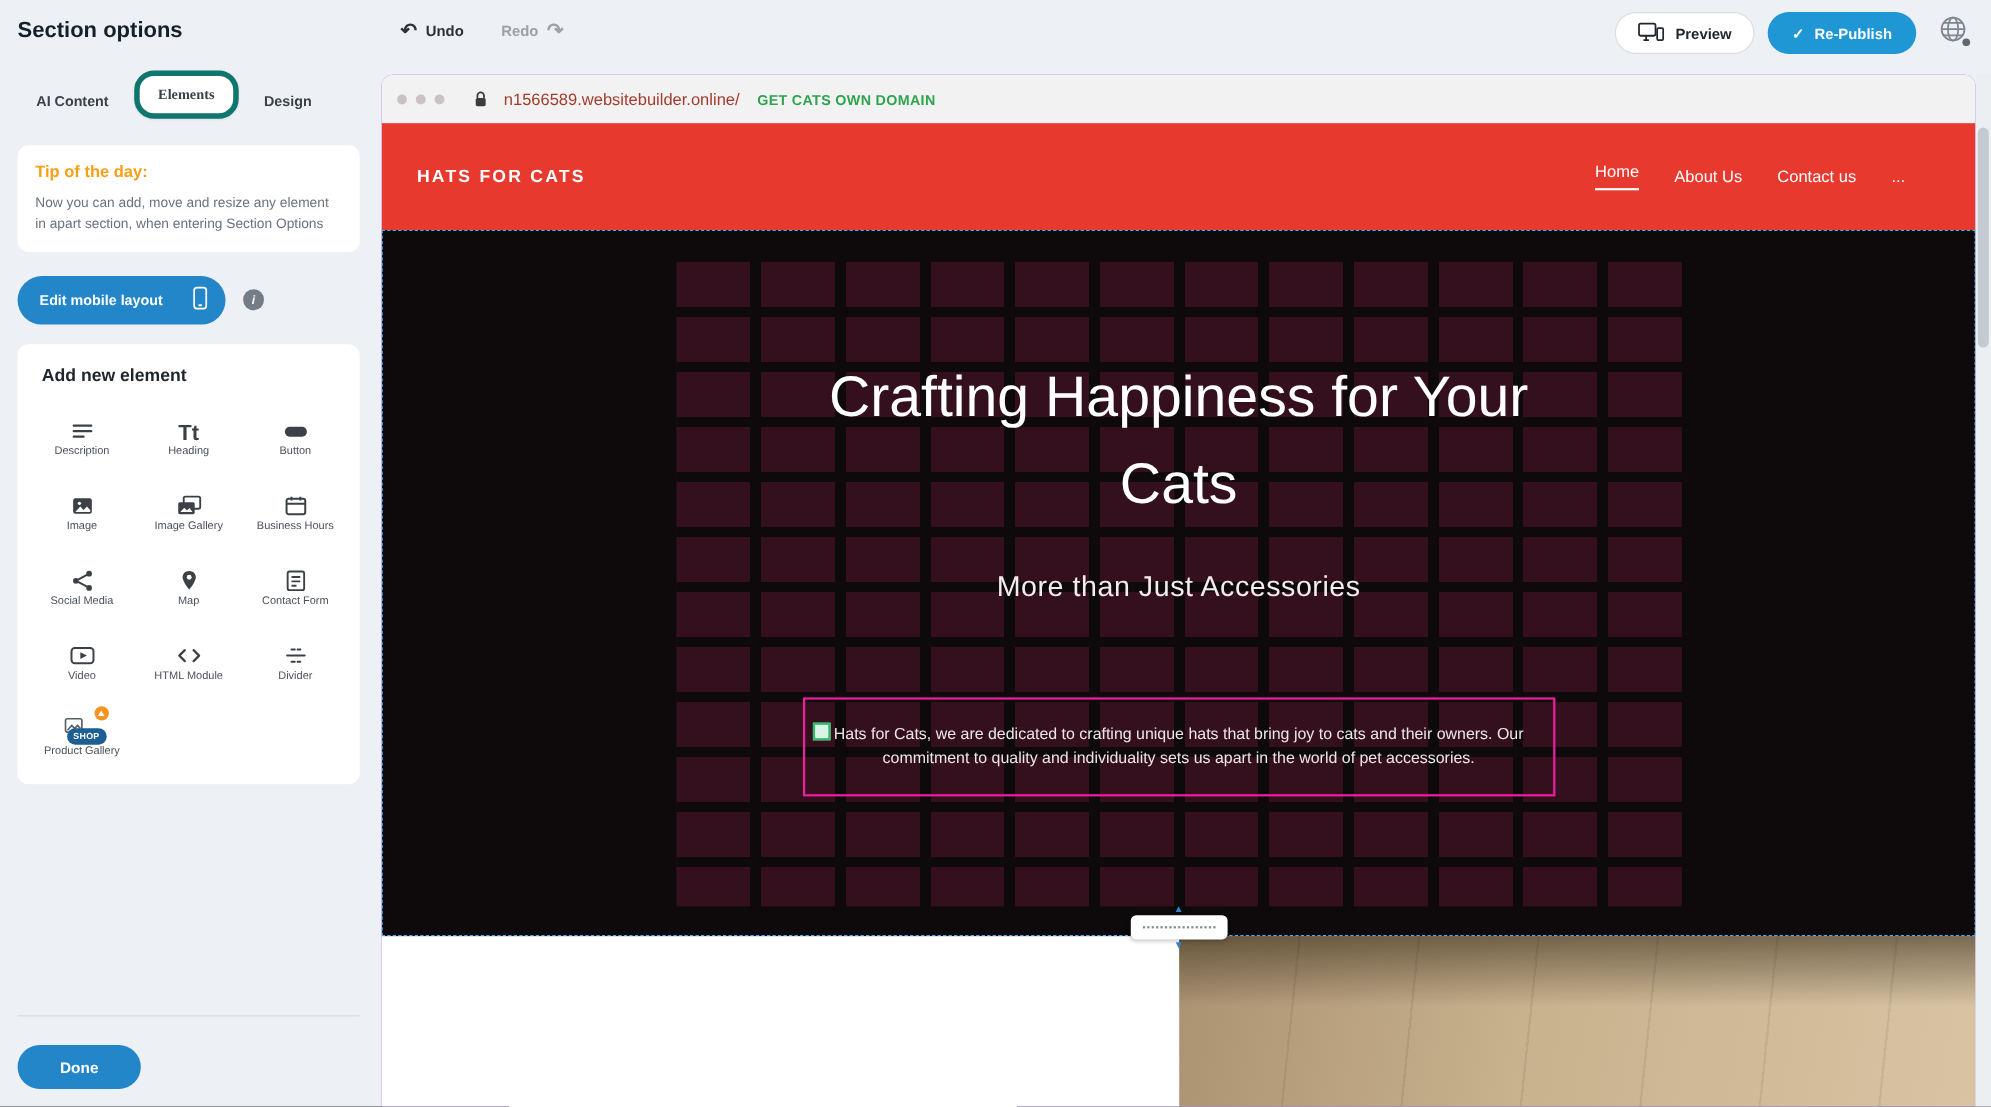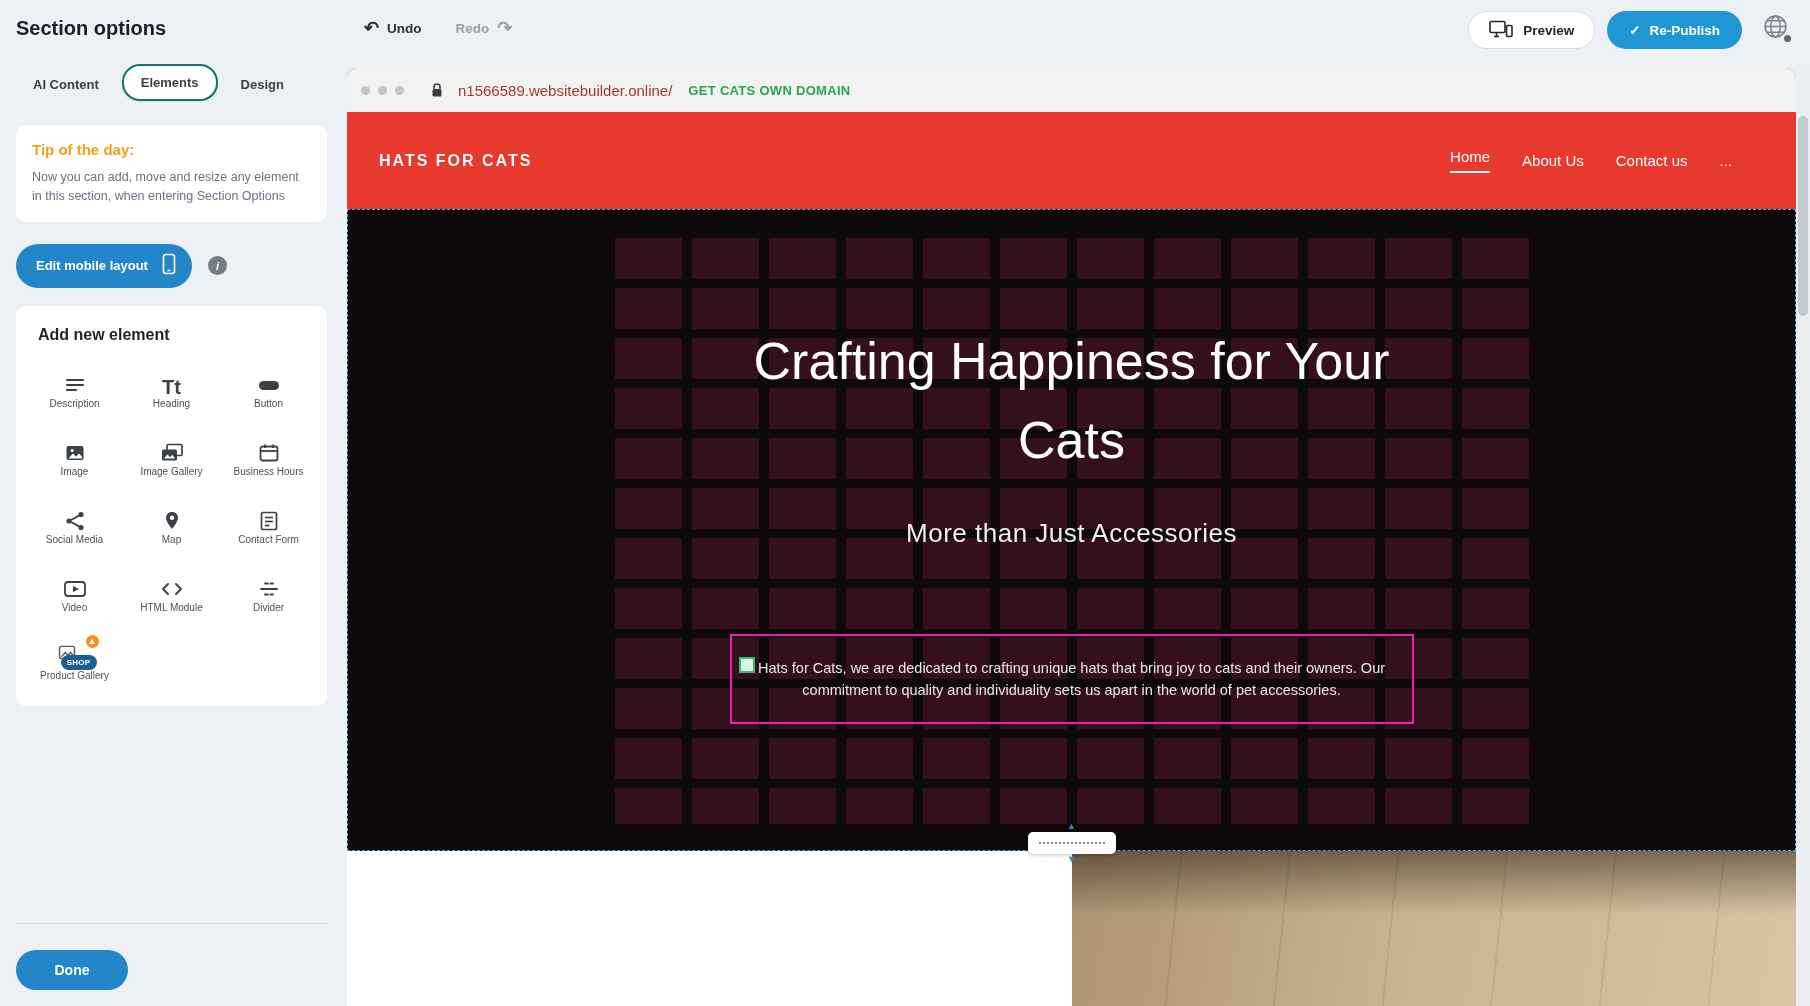"Elements" .tab.active { border: 2px solid #0f766e -> 5px solid #0f766e; font-family: none -> Liberation Serif, serif }
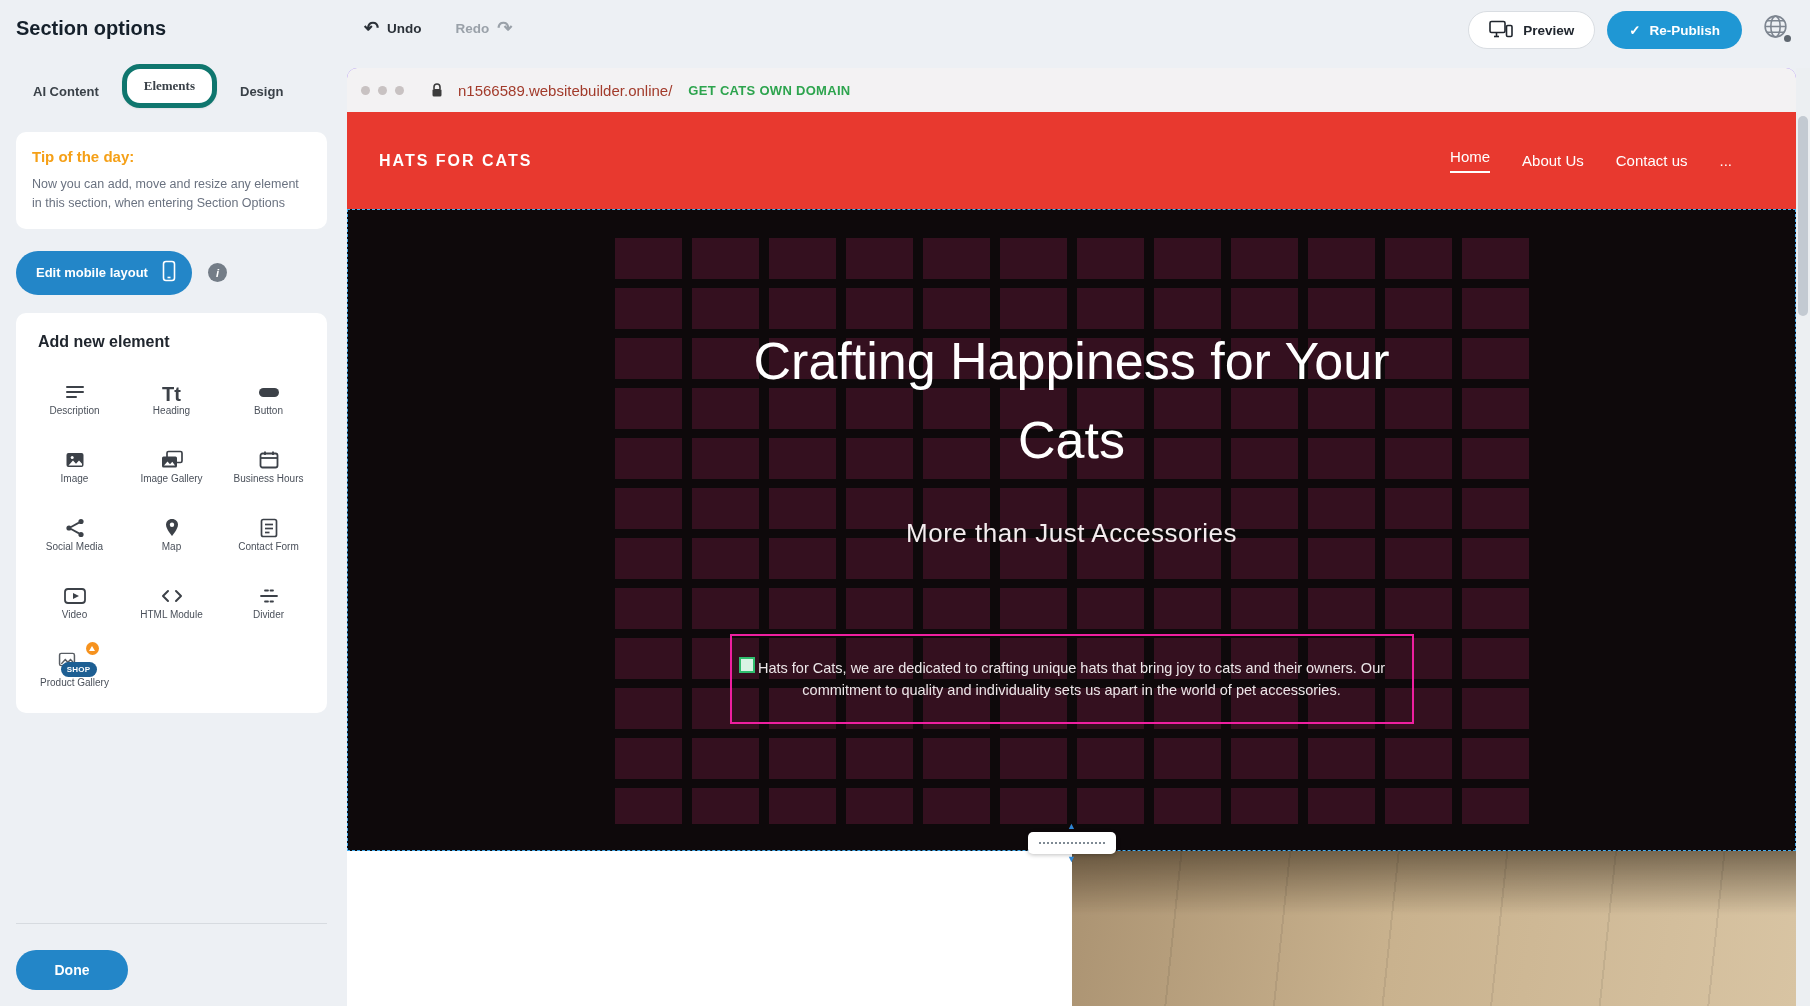"Now you can add, move" div.tip-body { text: this -> apart }
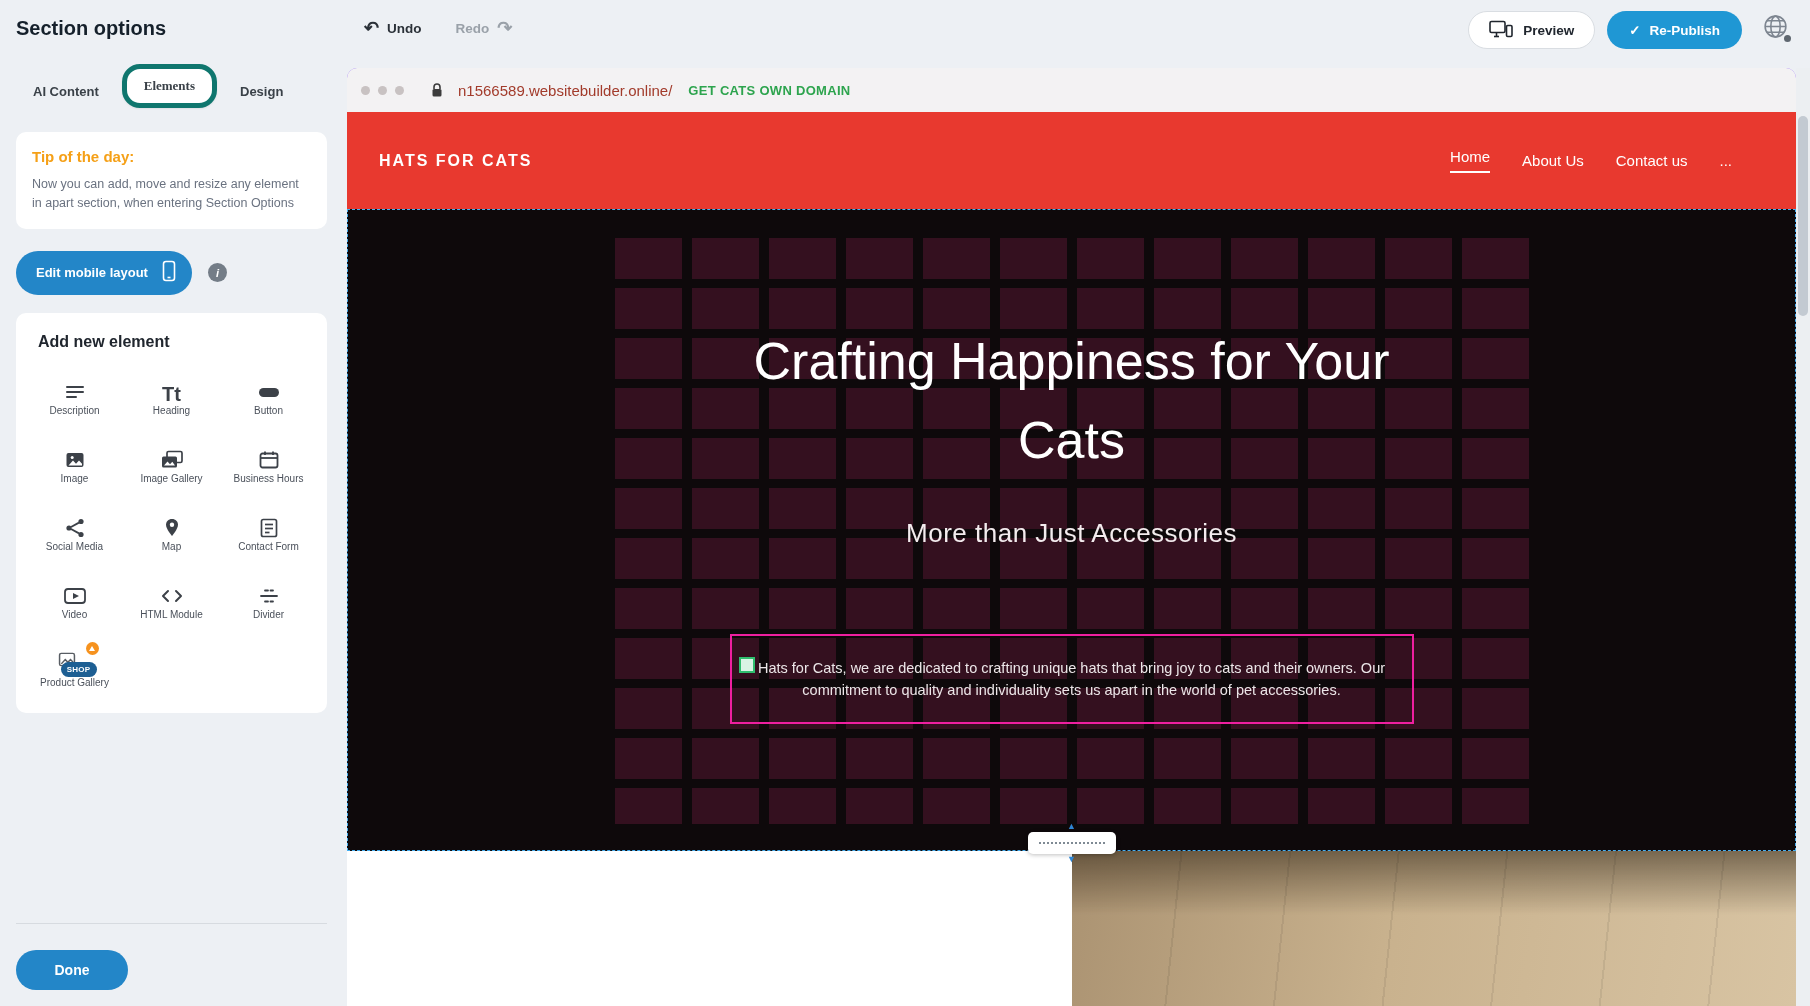"Edit mobile layout" .btn-mobile { gap: 14px -> 27px }
